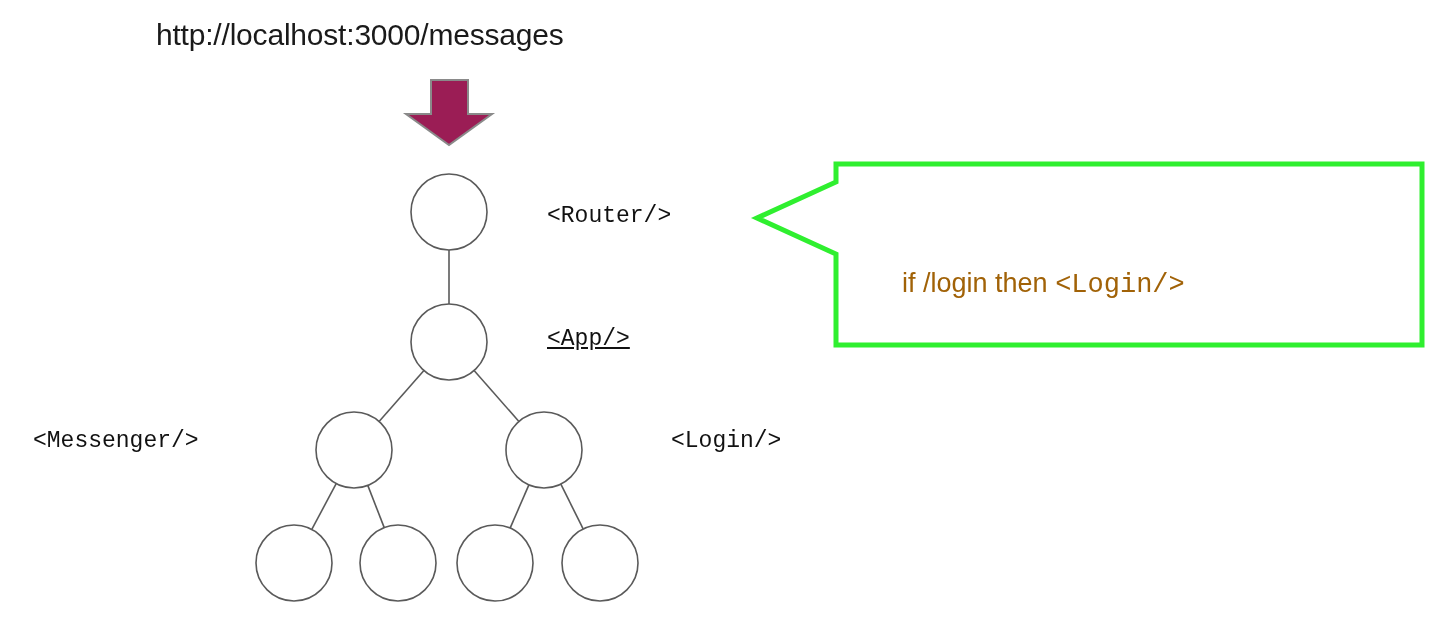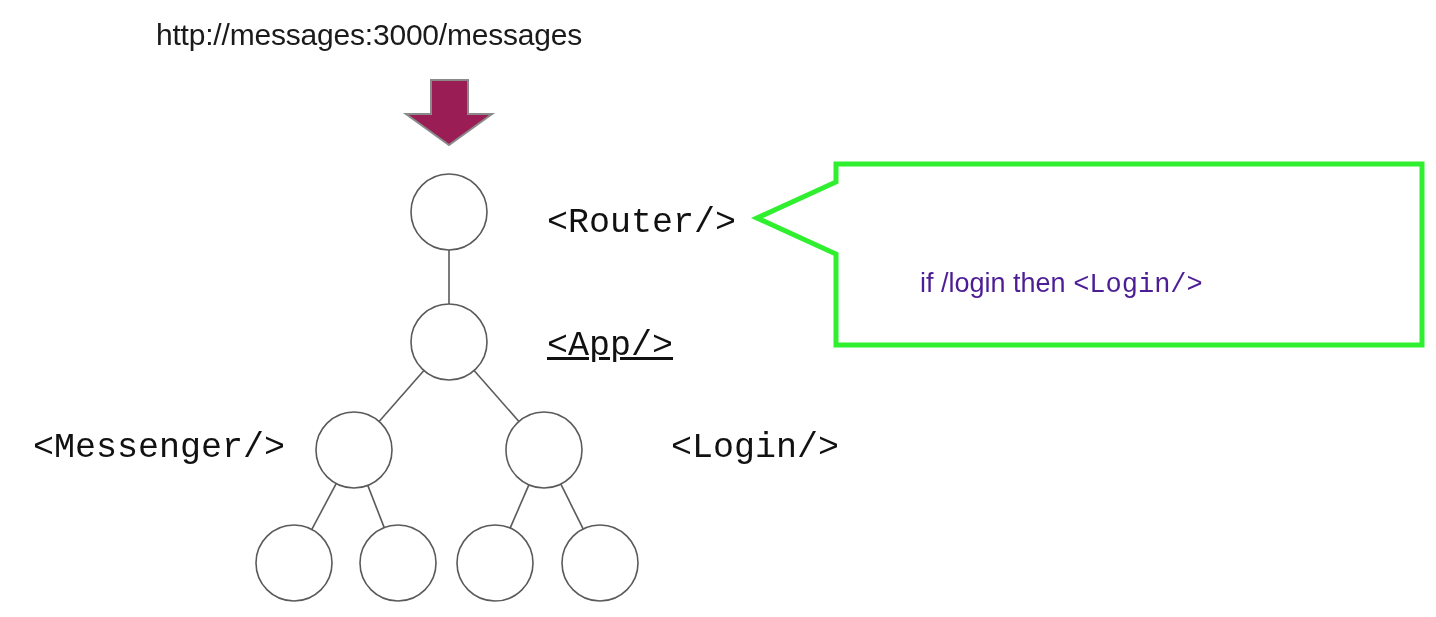"http://messages:3000/messages" div.url-text { text: http://messages:3000/messages -> http://localhost:3000/messages }
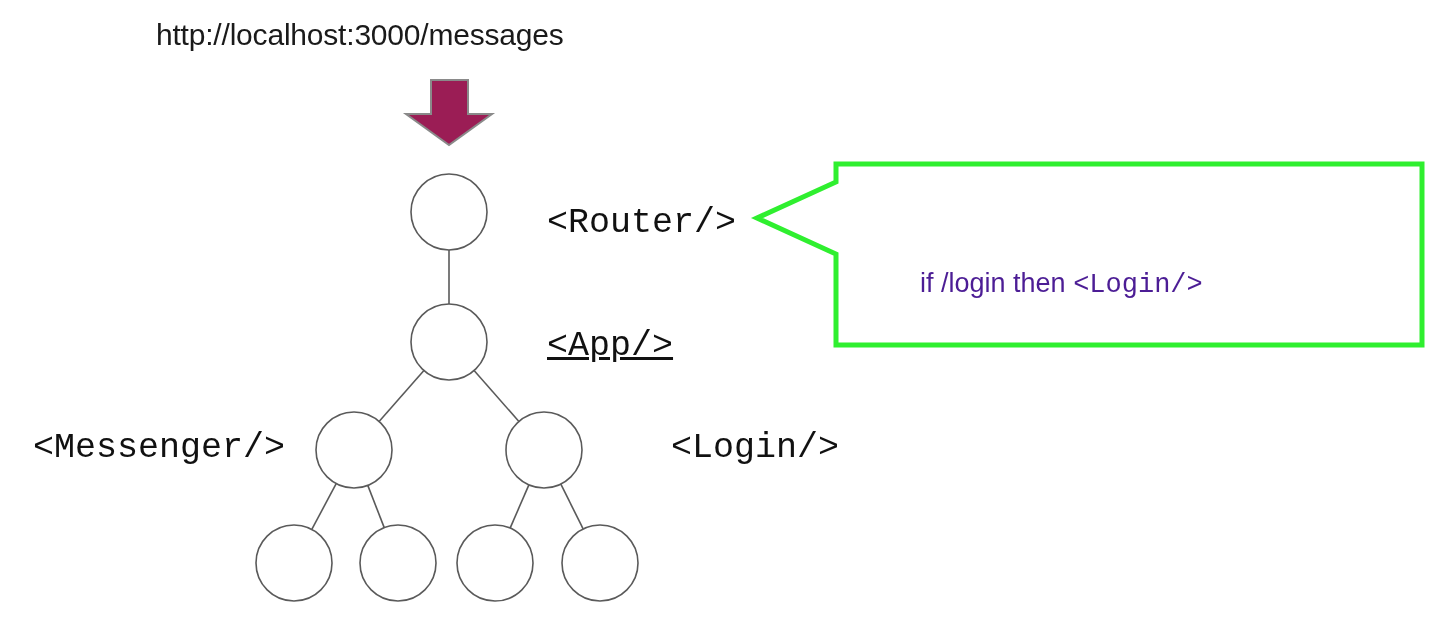"<Router/>" .node-label { font-size: 35px -> 23px }
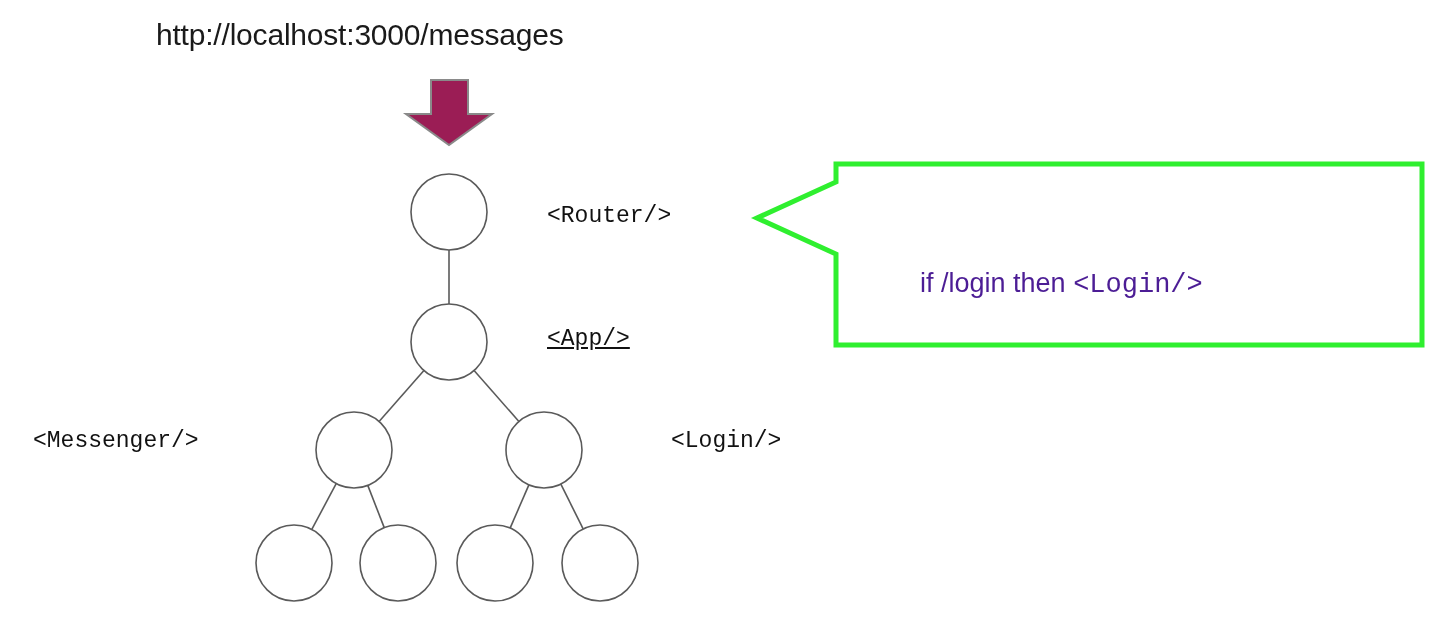"if /login then <Login/>" .callout-text { color: #4c1d95 -> #a16207; left: 875px -> 857px }
